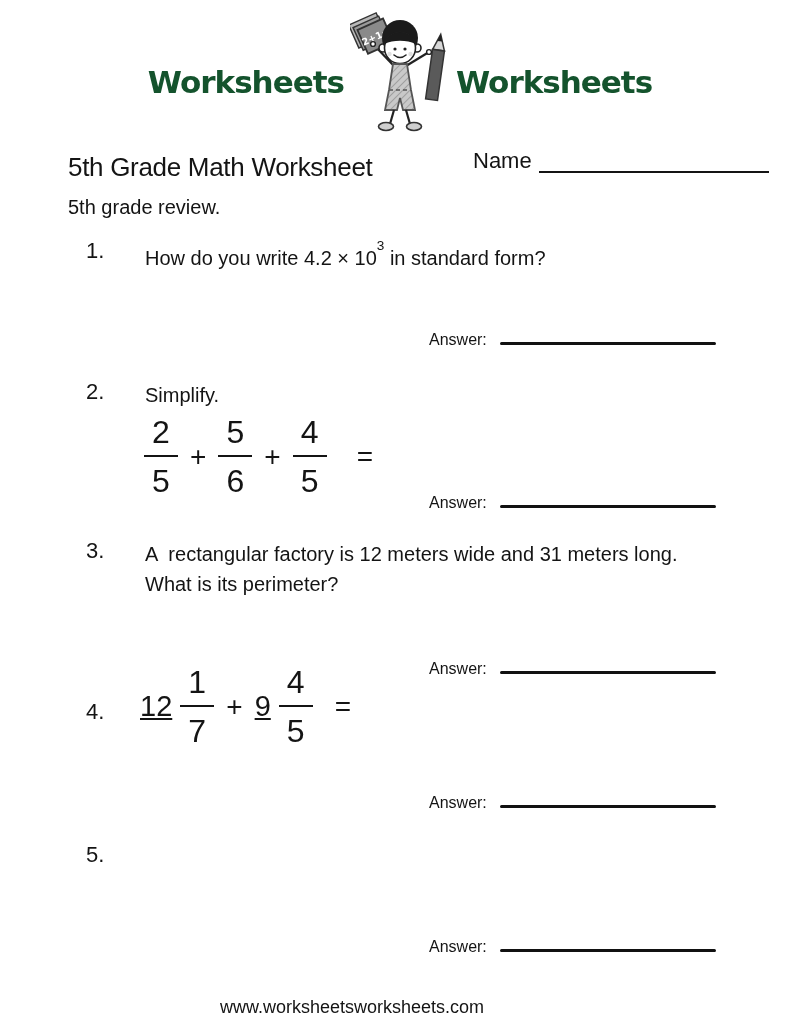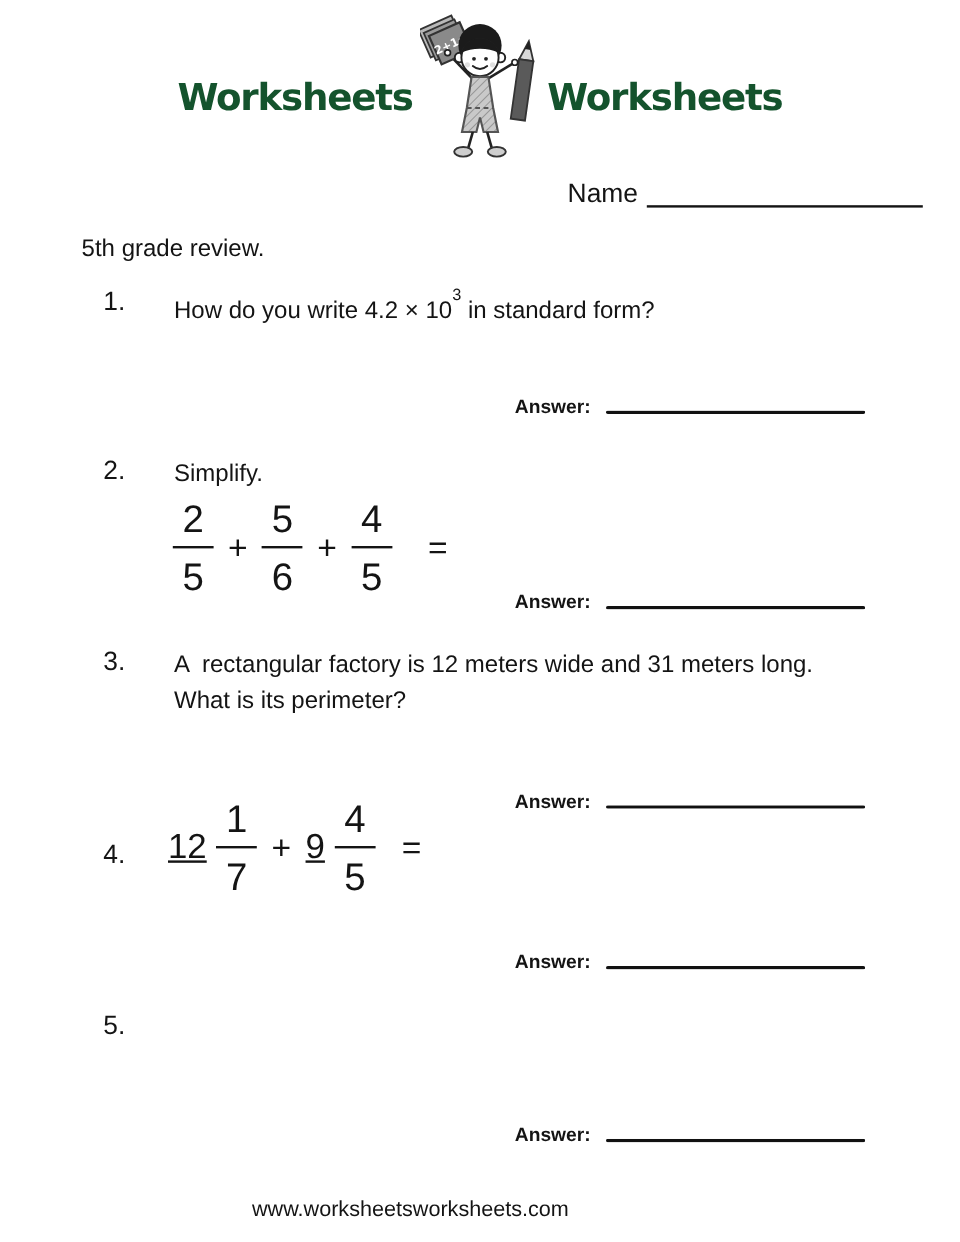"5th Grade Math Worksheet" h1.title { html: none -> <h1>5th Grade Math Worksheet</h1> }
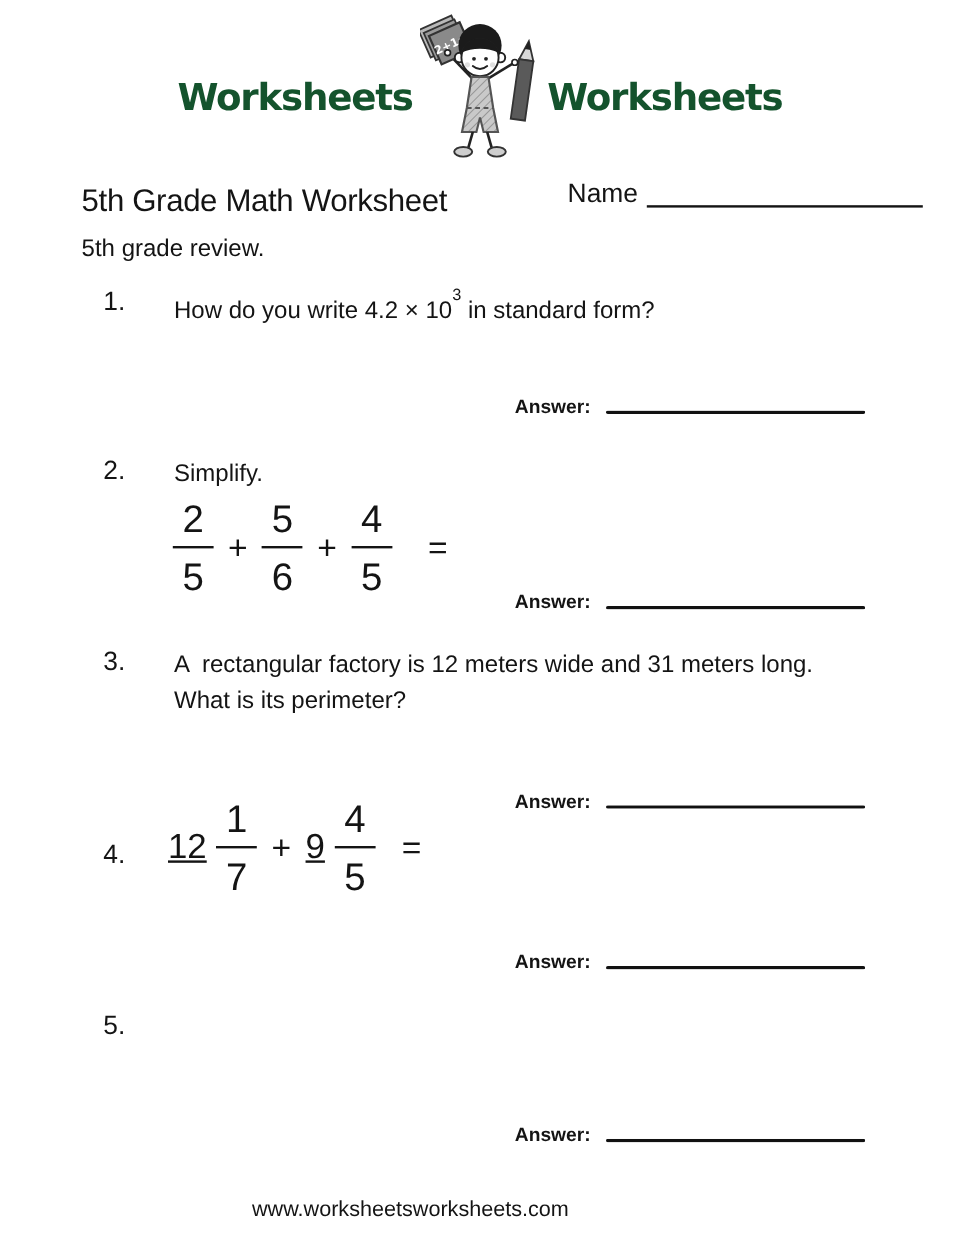"Answer:" .answer-row { font-weight: bold -> none }
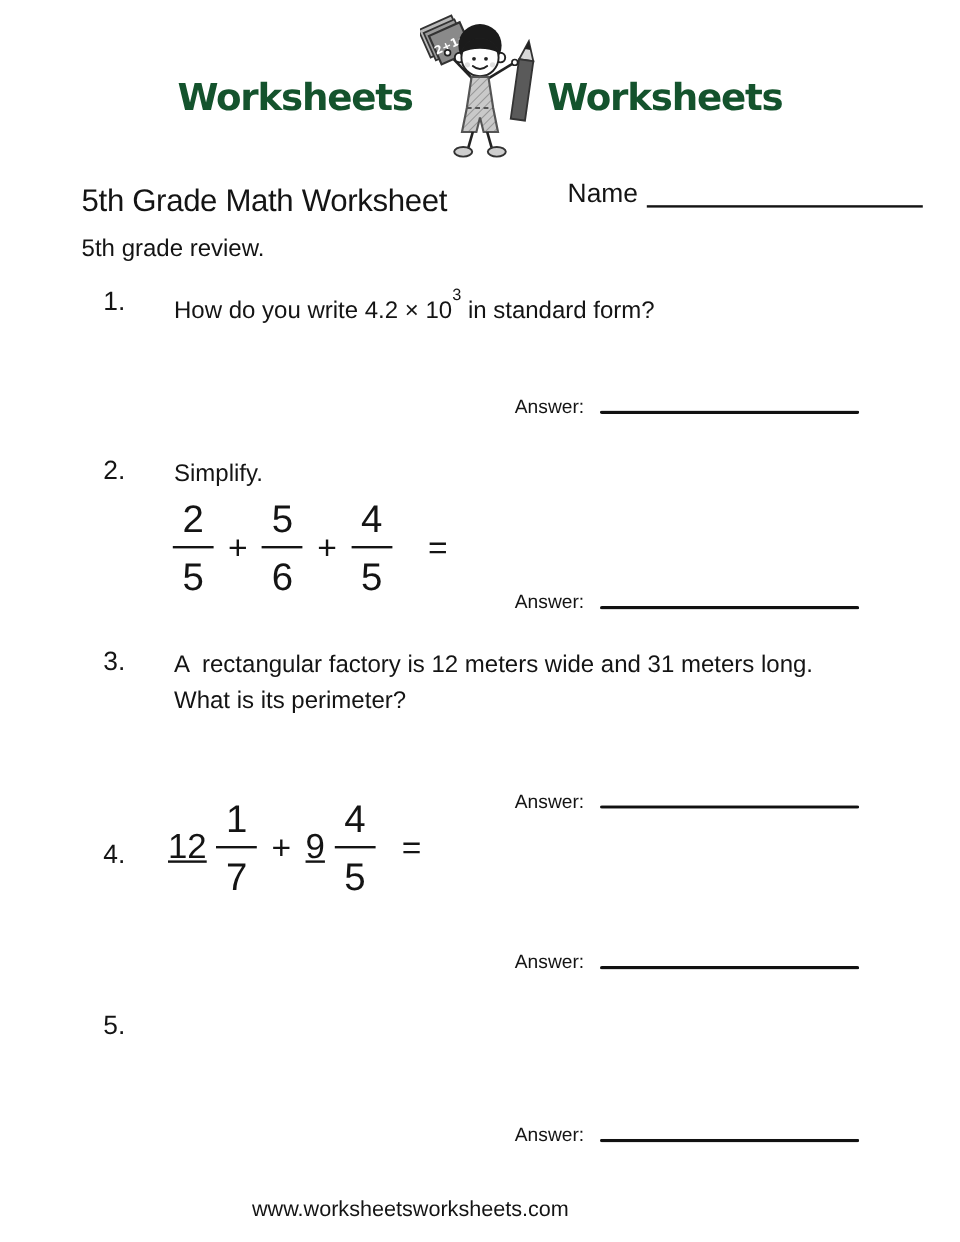"www.worksheetsworksheets.com" .footer { padding-left: none -> 10px }
